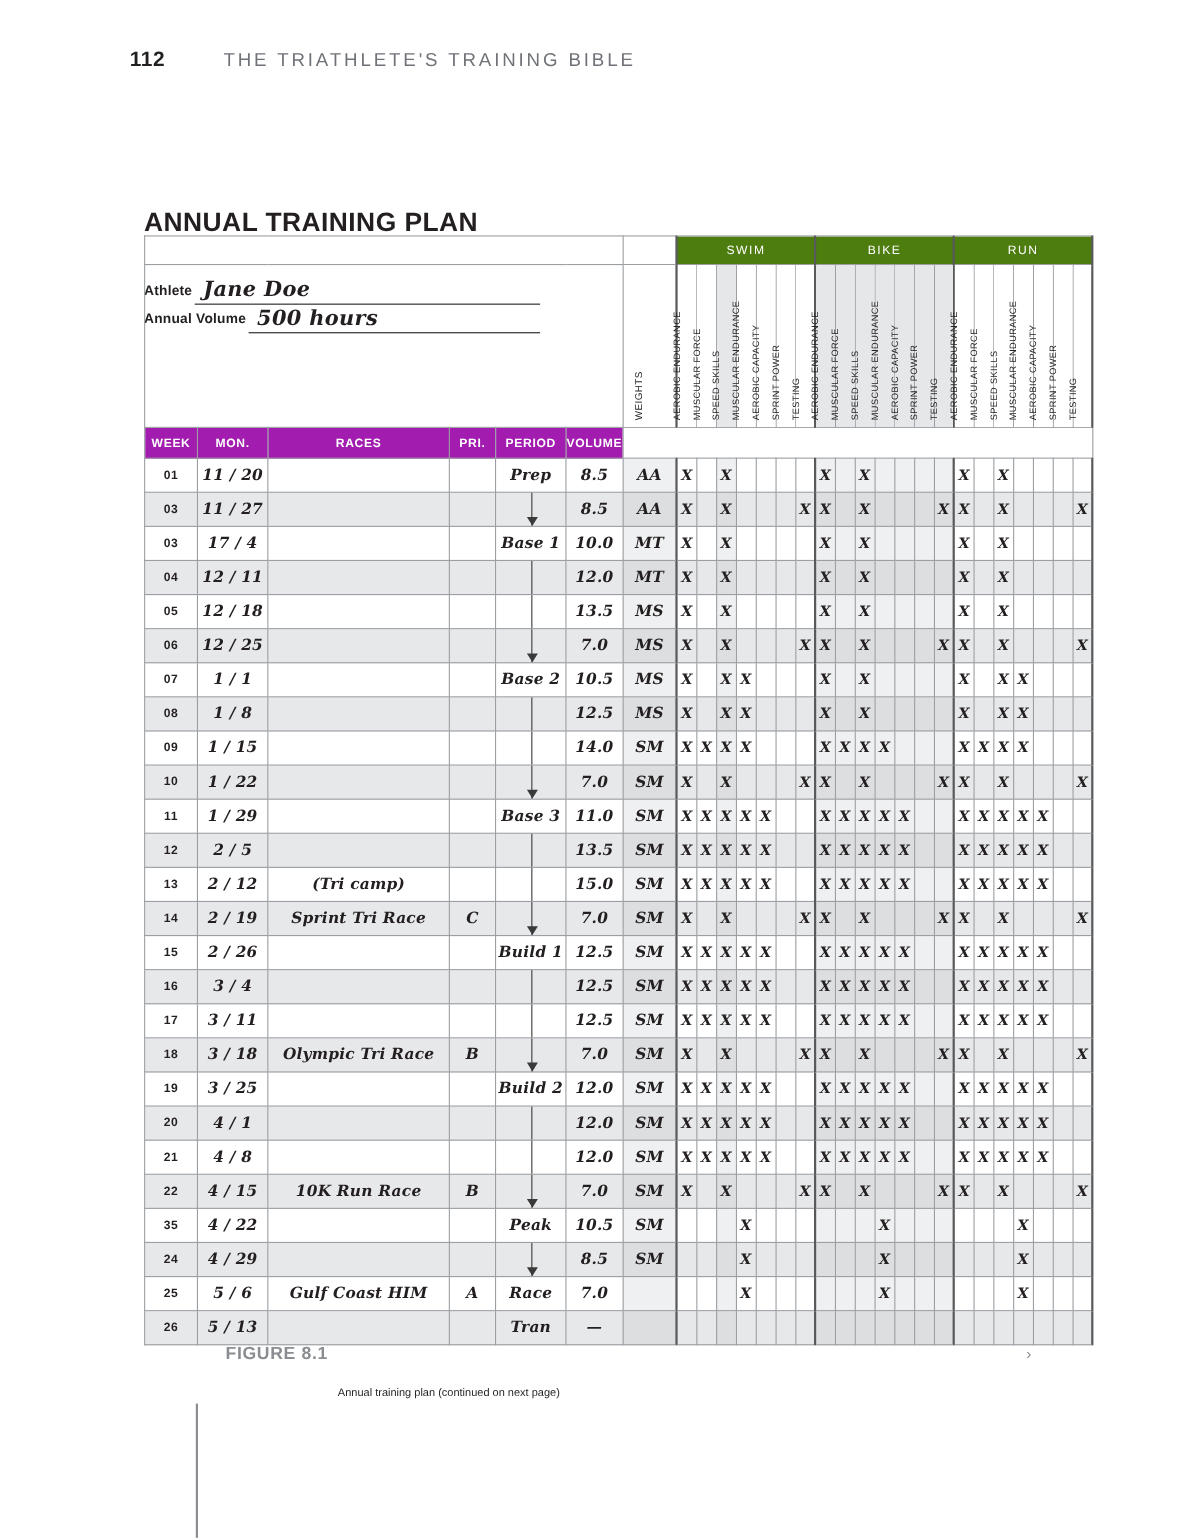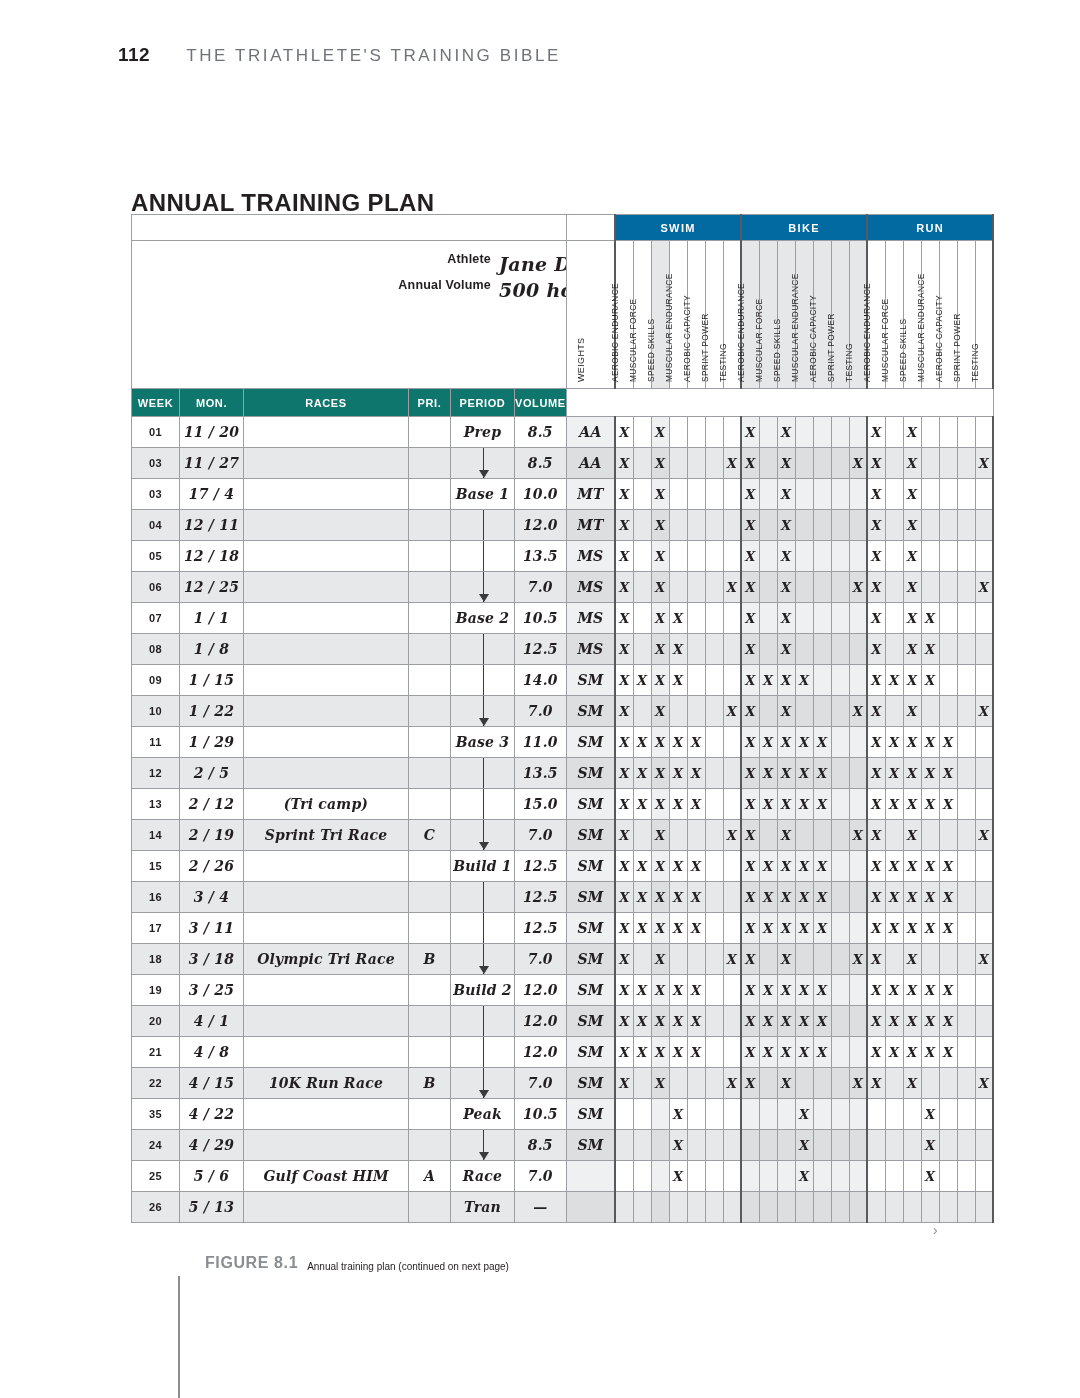"112" #running-head { gap: 36px -> 53px }
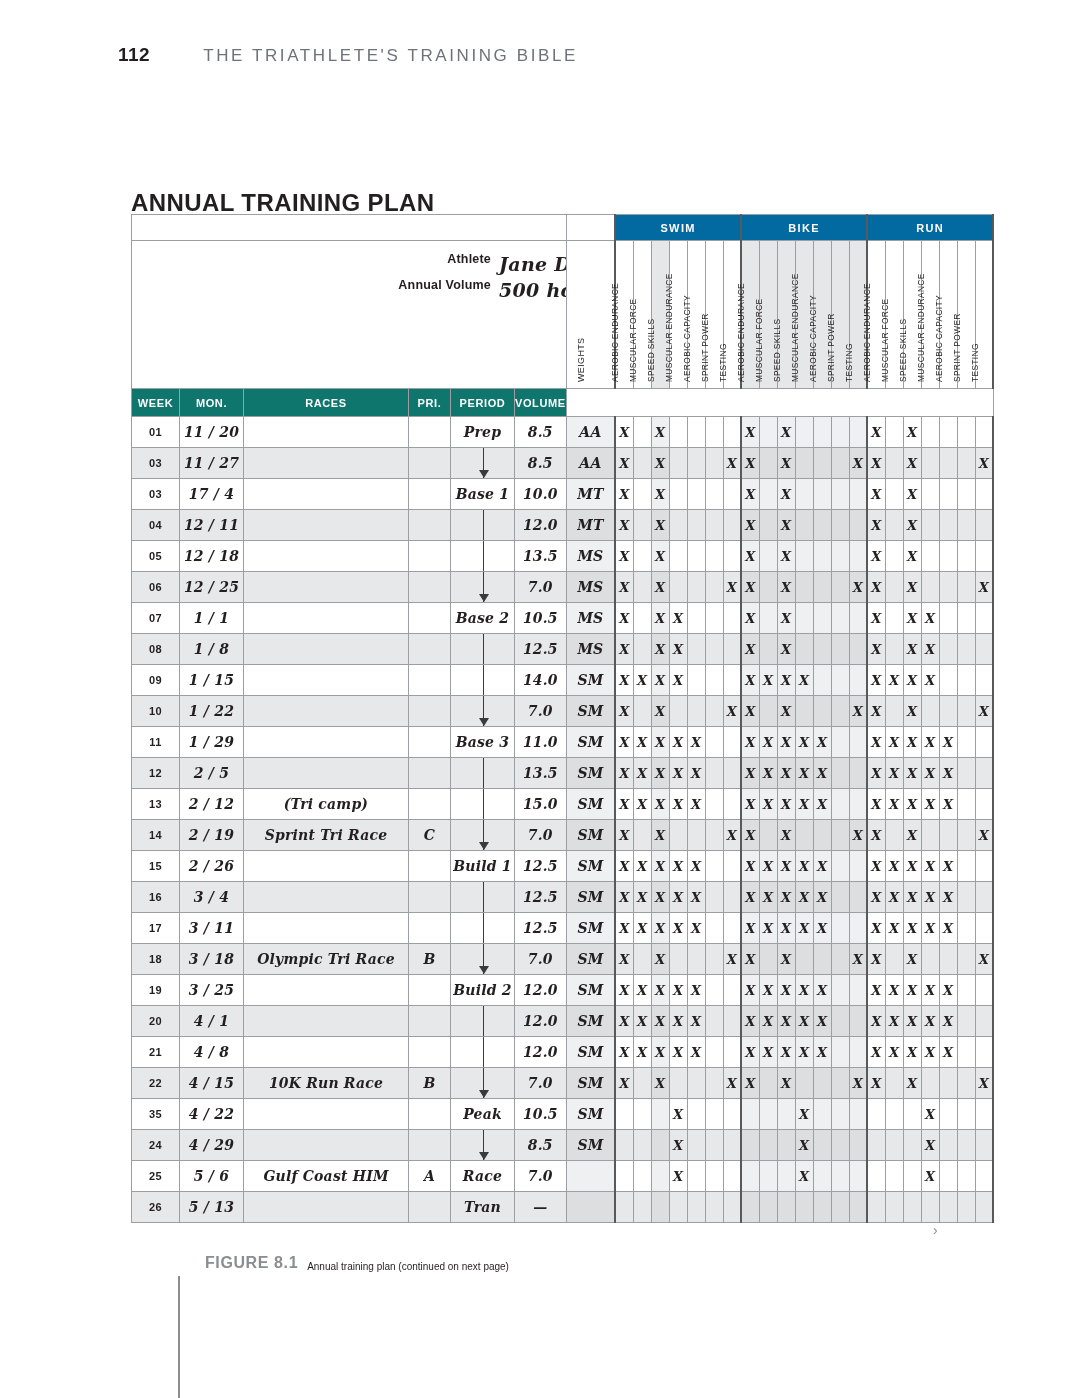"SWIM" .hdr-sport { background: #0369a1 -> #4d7c0f; font-weight: bold -> normal }
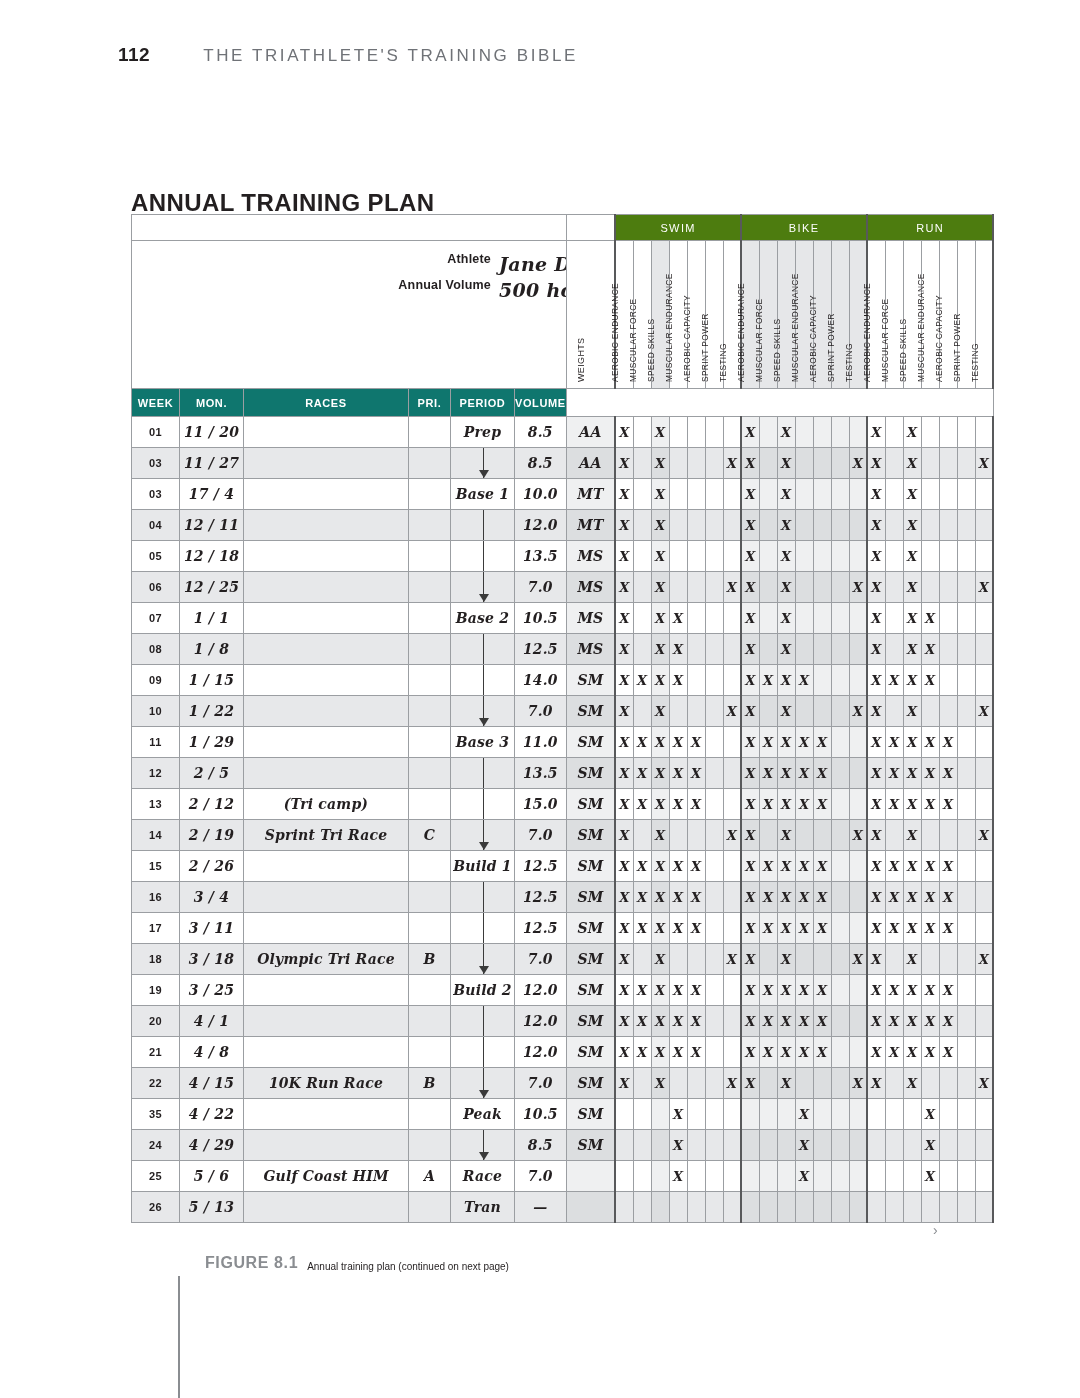"Athlete" .field-row { align-items: flex-end -> center; flex-direction: column -> none }
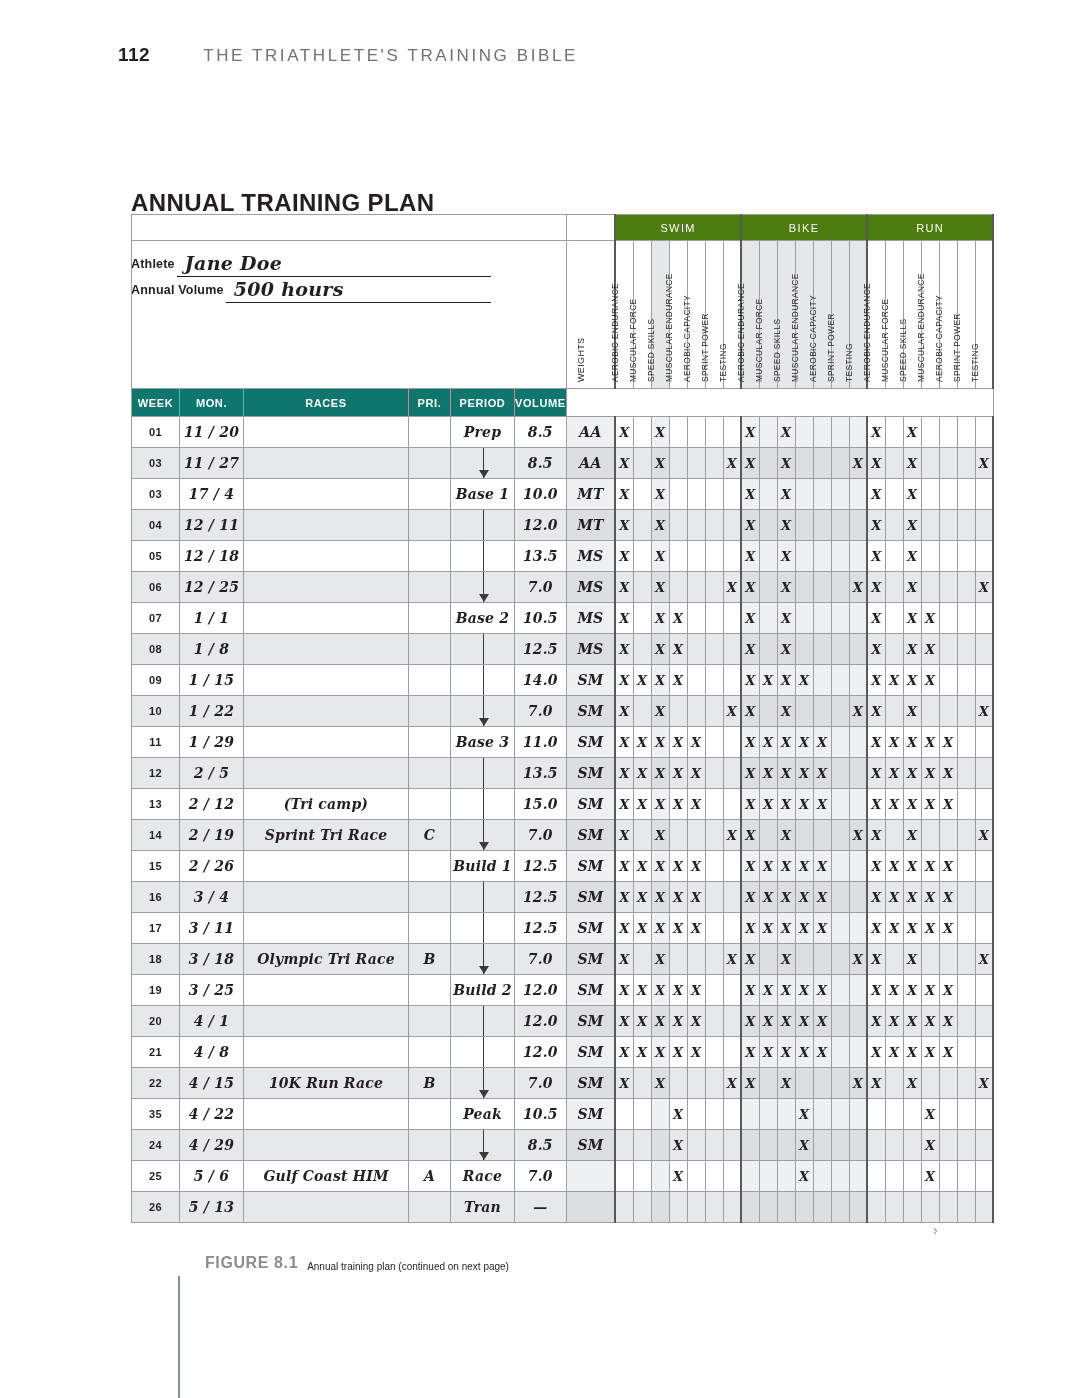"WEEK" .hdr-dark { background: #0f766e -> #a21caf }
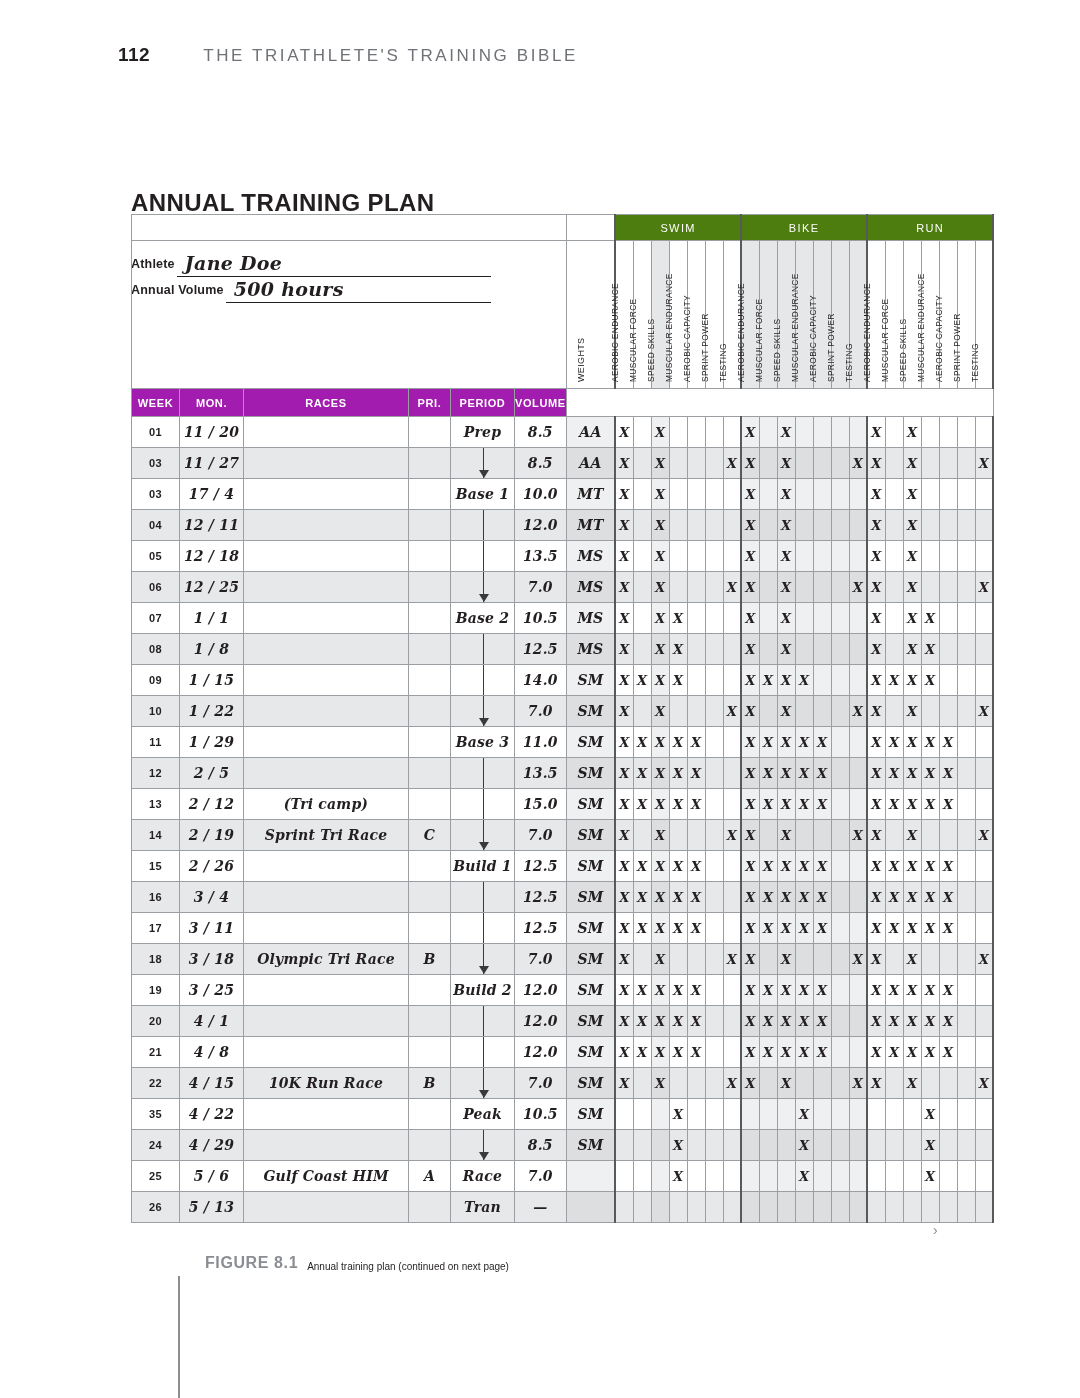"FIGURE 8.1" #caption { align-items: flex-end -> flex-start }
